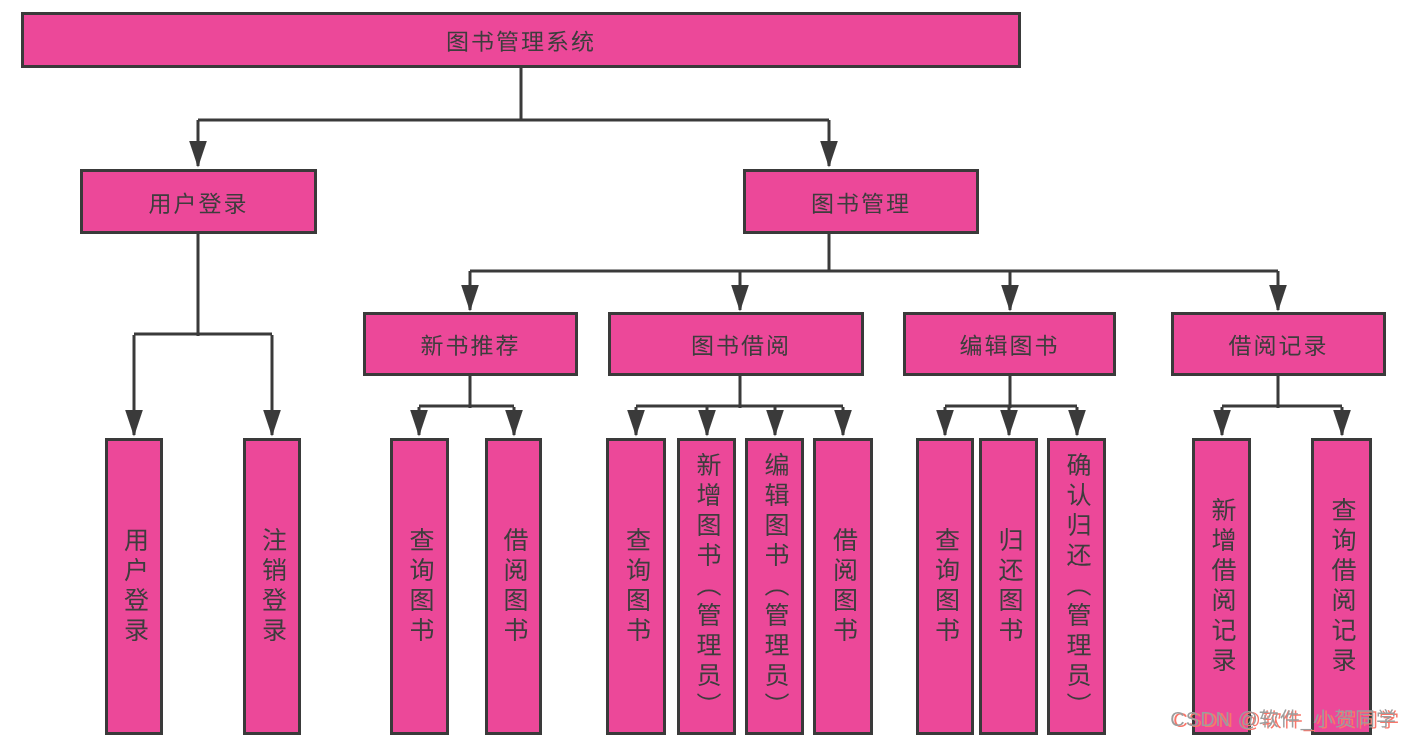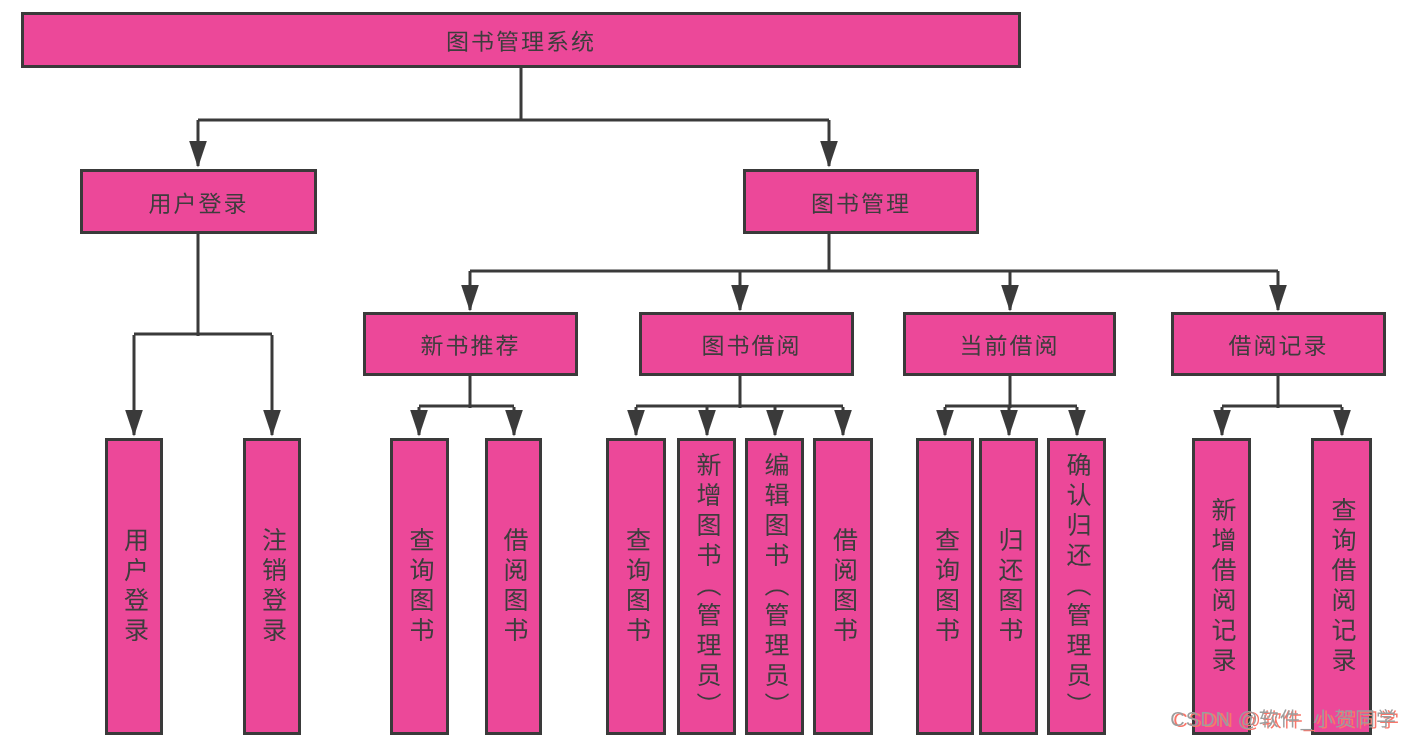"图书借阅" div.box { left: 639px -> 608px; width: 215px -> 256px }
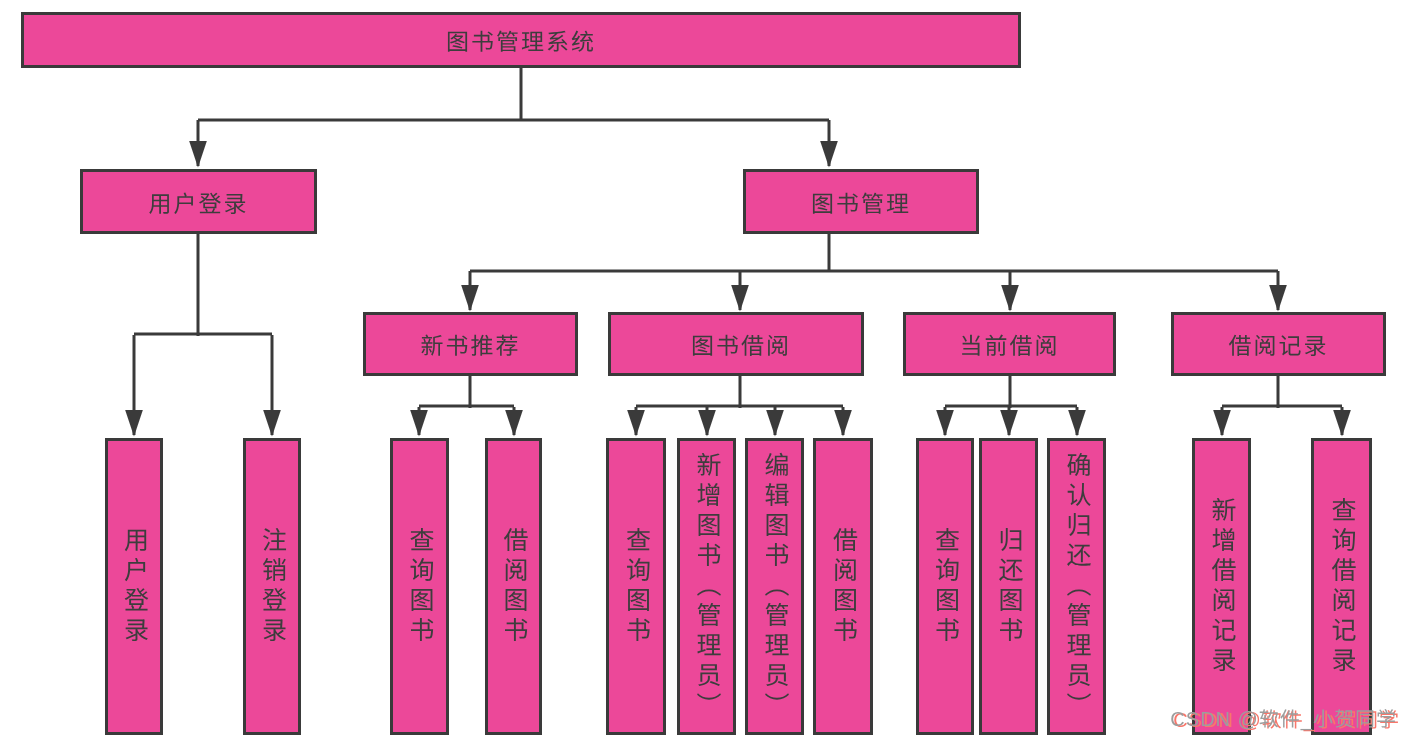"当前借阅" div.box { text: 当前借阅 -> 编辑图书 }
